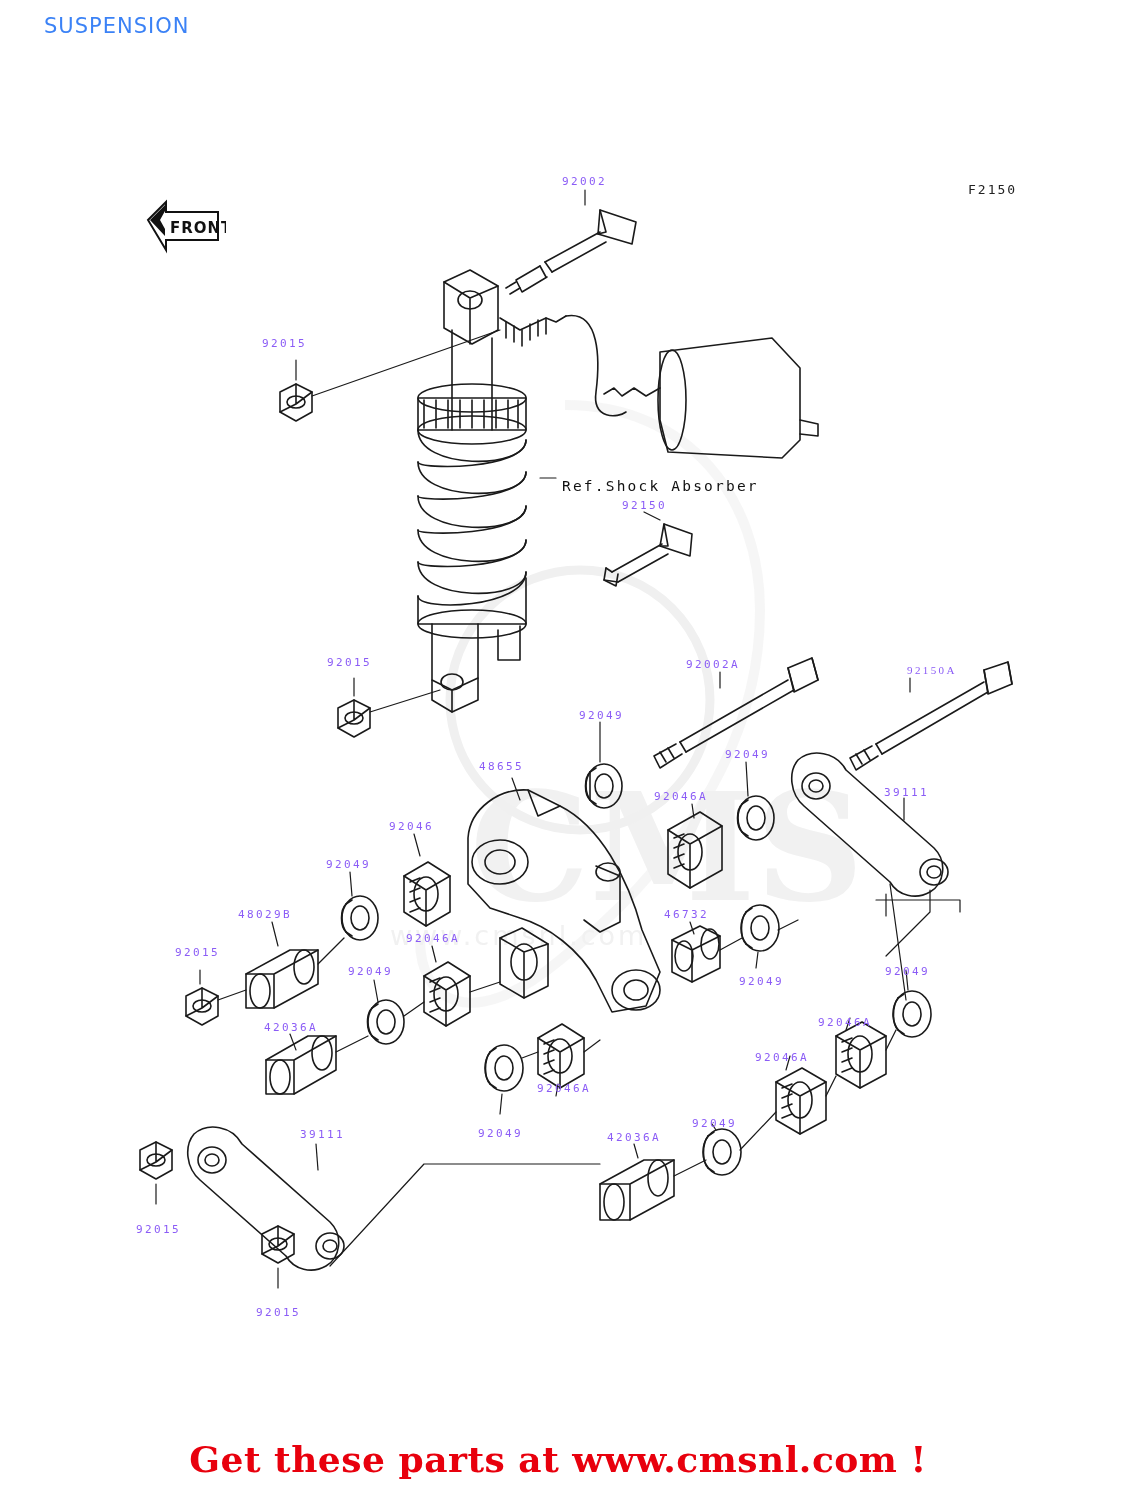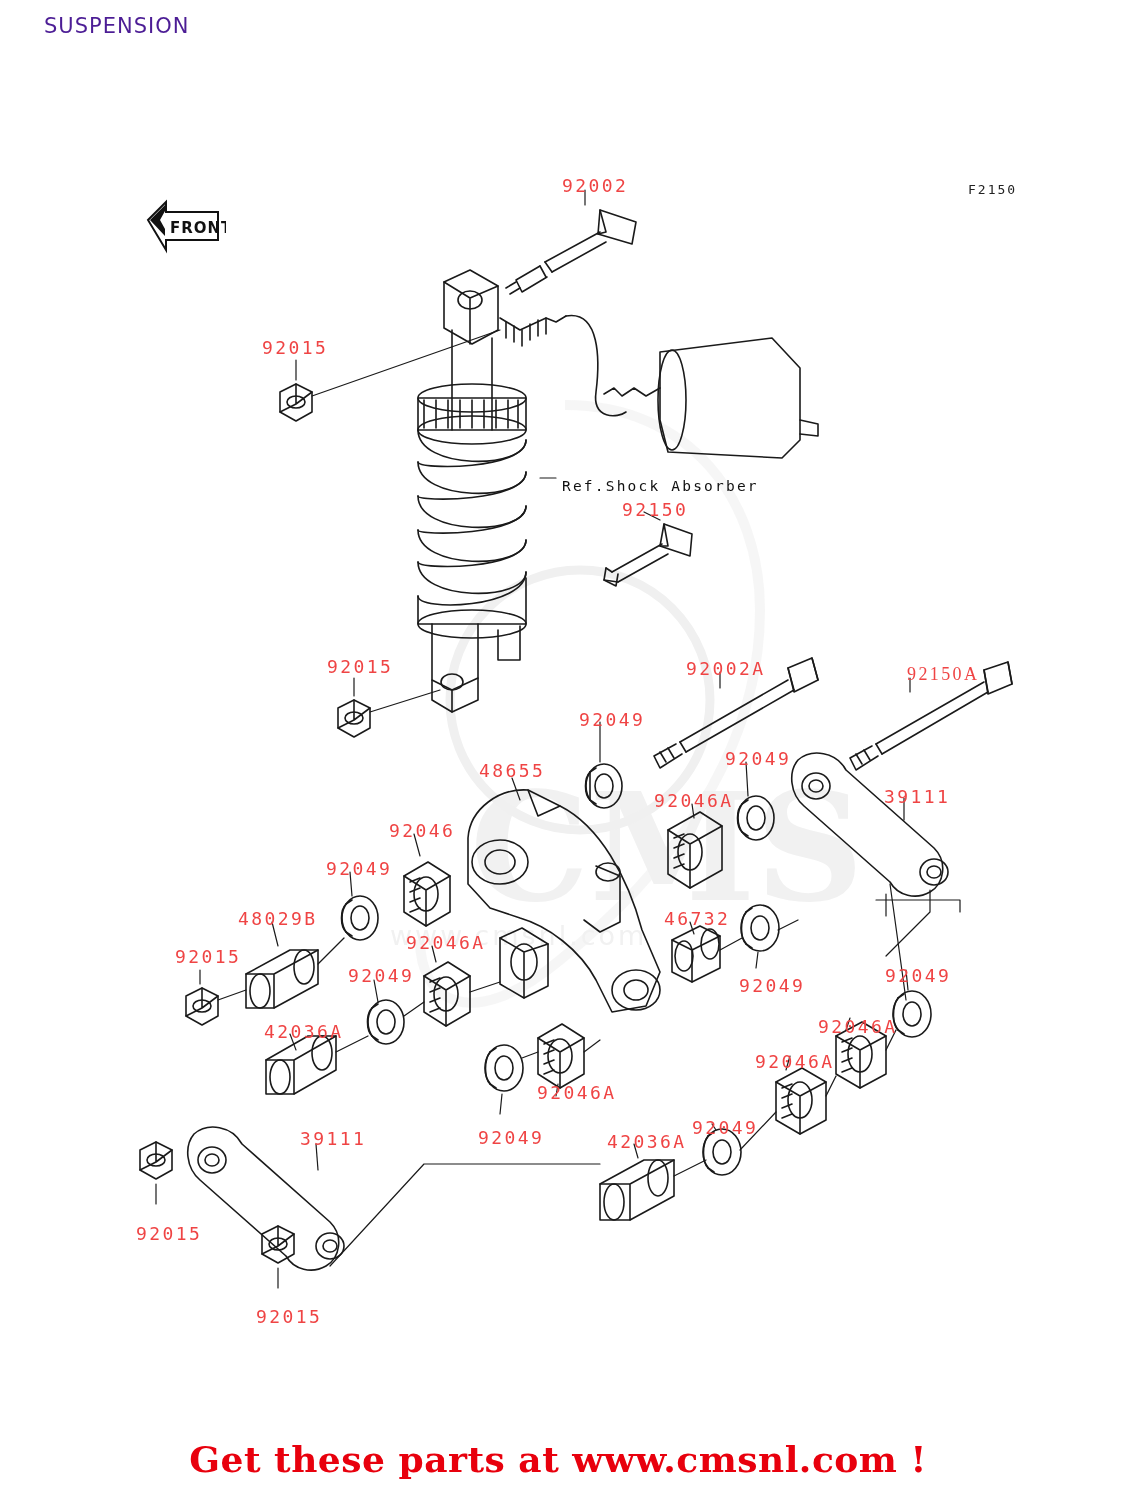"SUSPENSION" #page-title { color: #4c1d95 -> #3b82f6 }
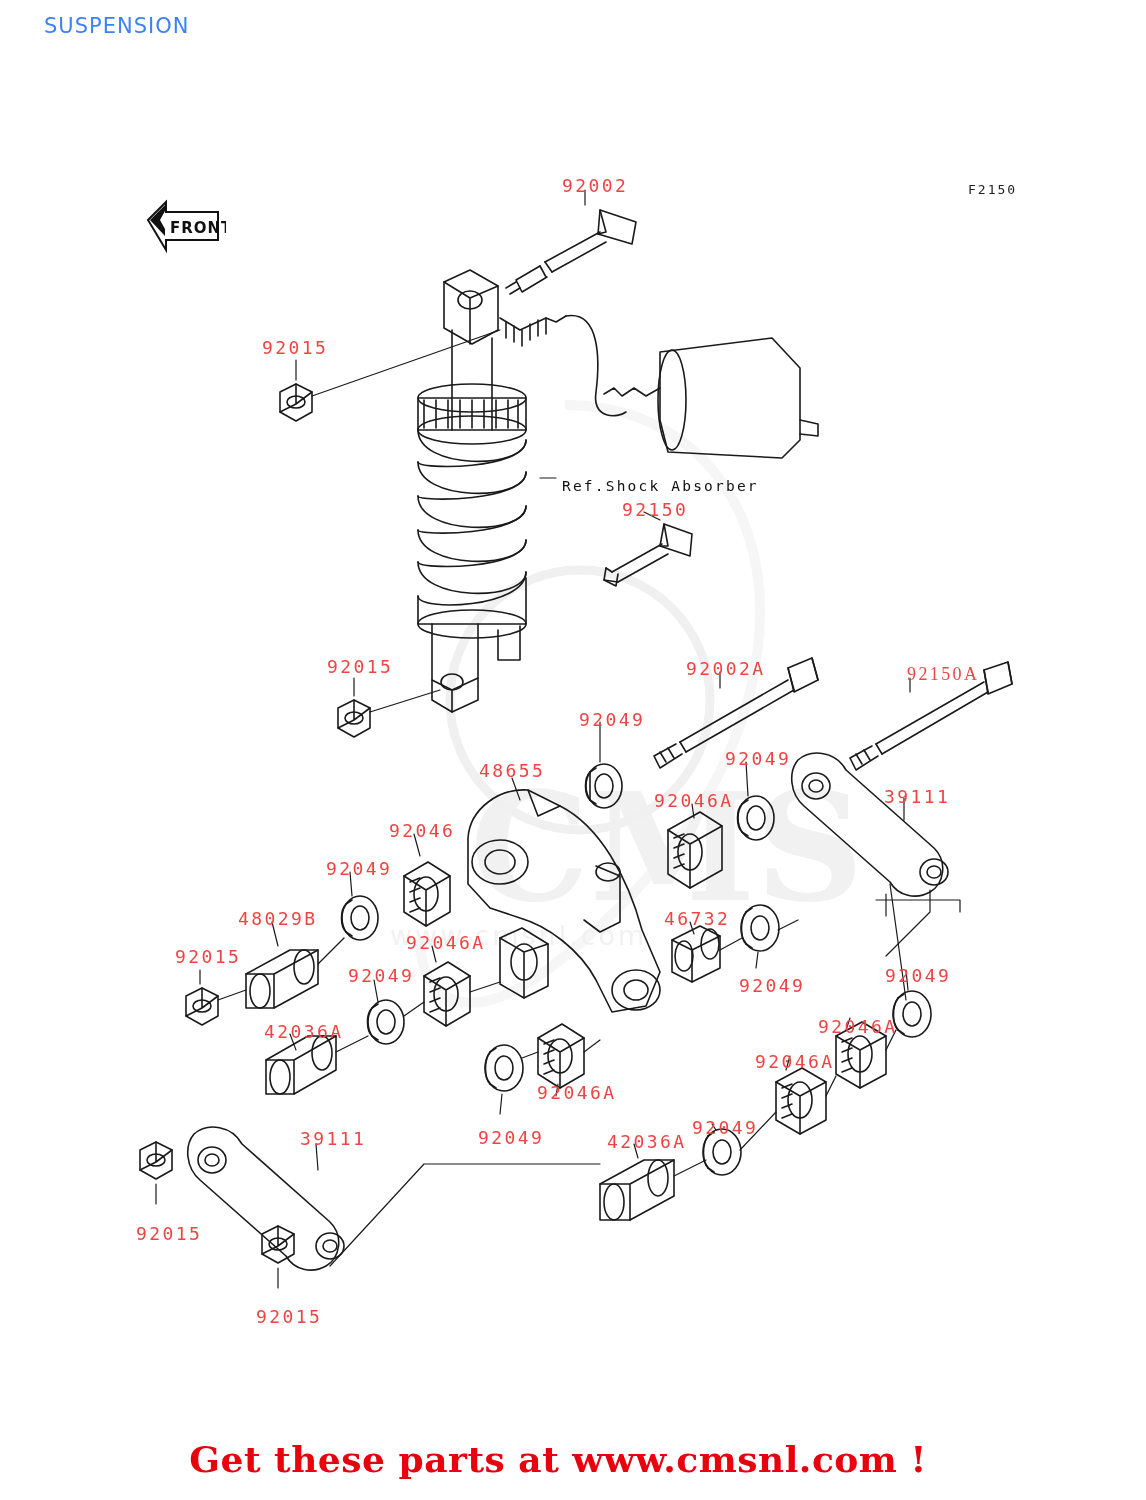"92002" .label { color: #ef4444 -> #8b5cf6; font-size: 18px -> 11px }
